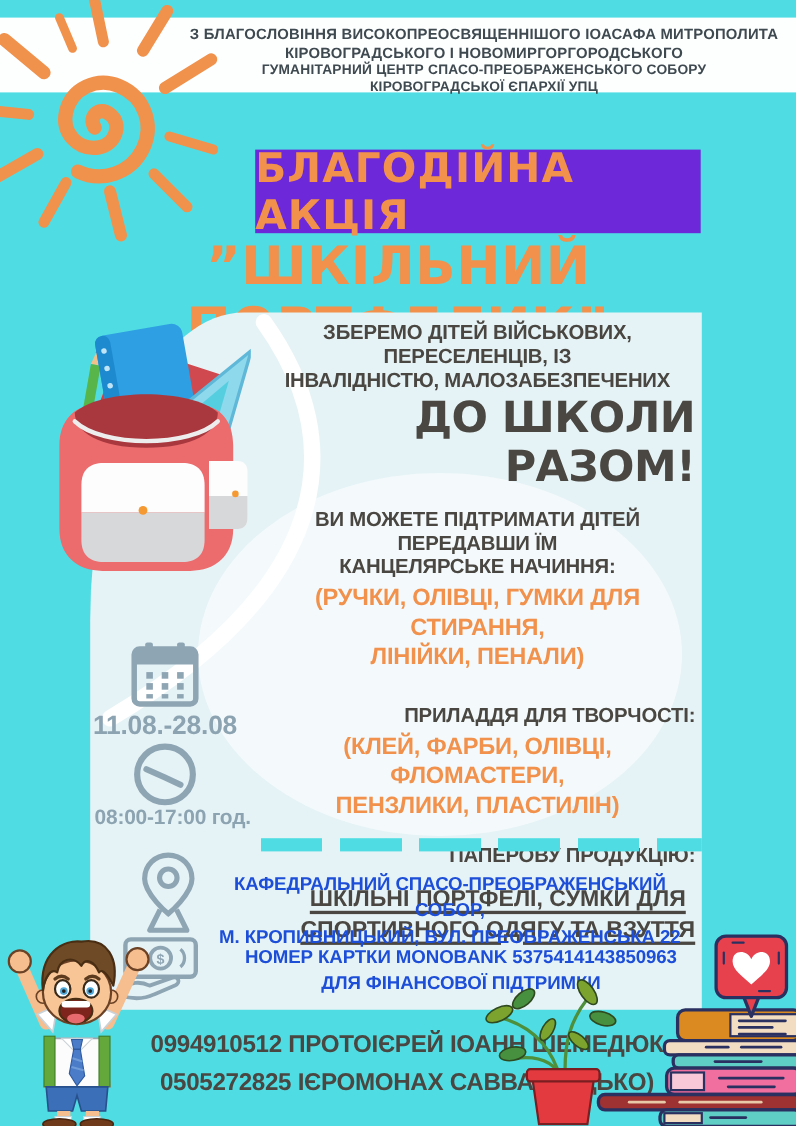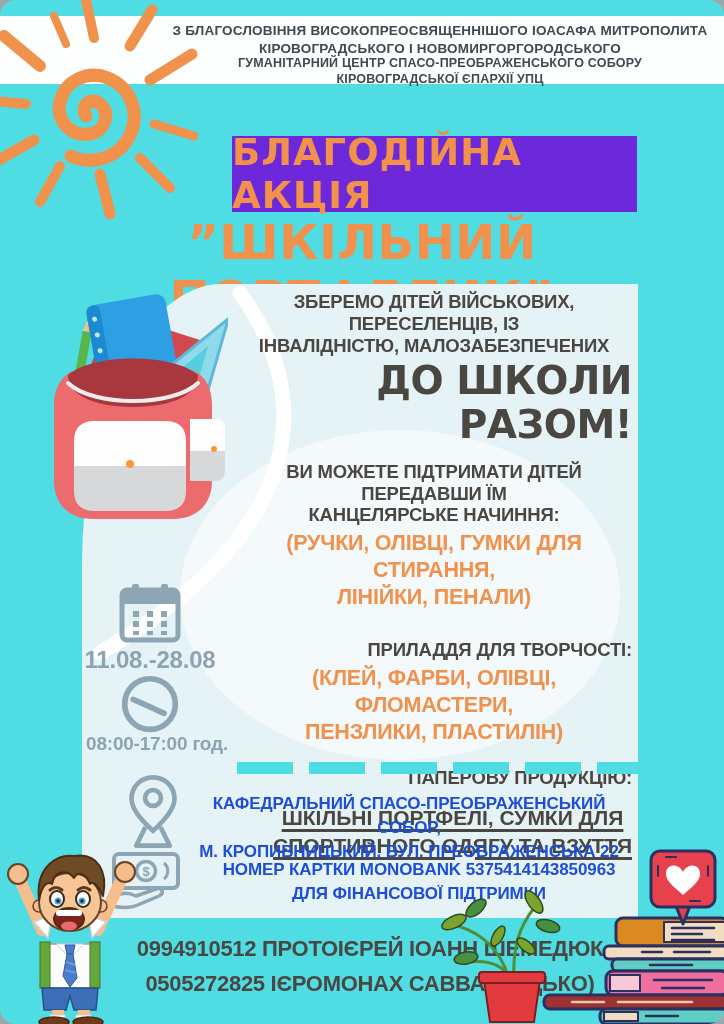"З БЛАГОСЛОВІННЯ ВИСОКОПРЕОСВЯЩЕННІШОГО" .poster { border-radius: 15px -> none }
